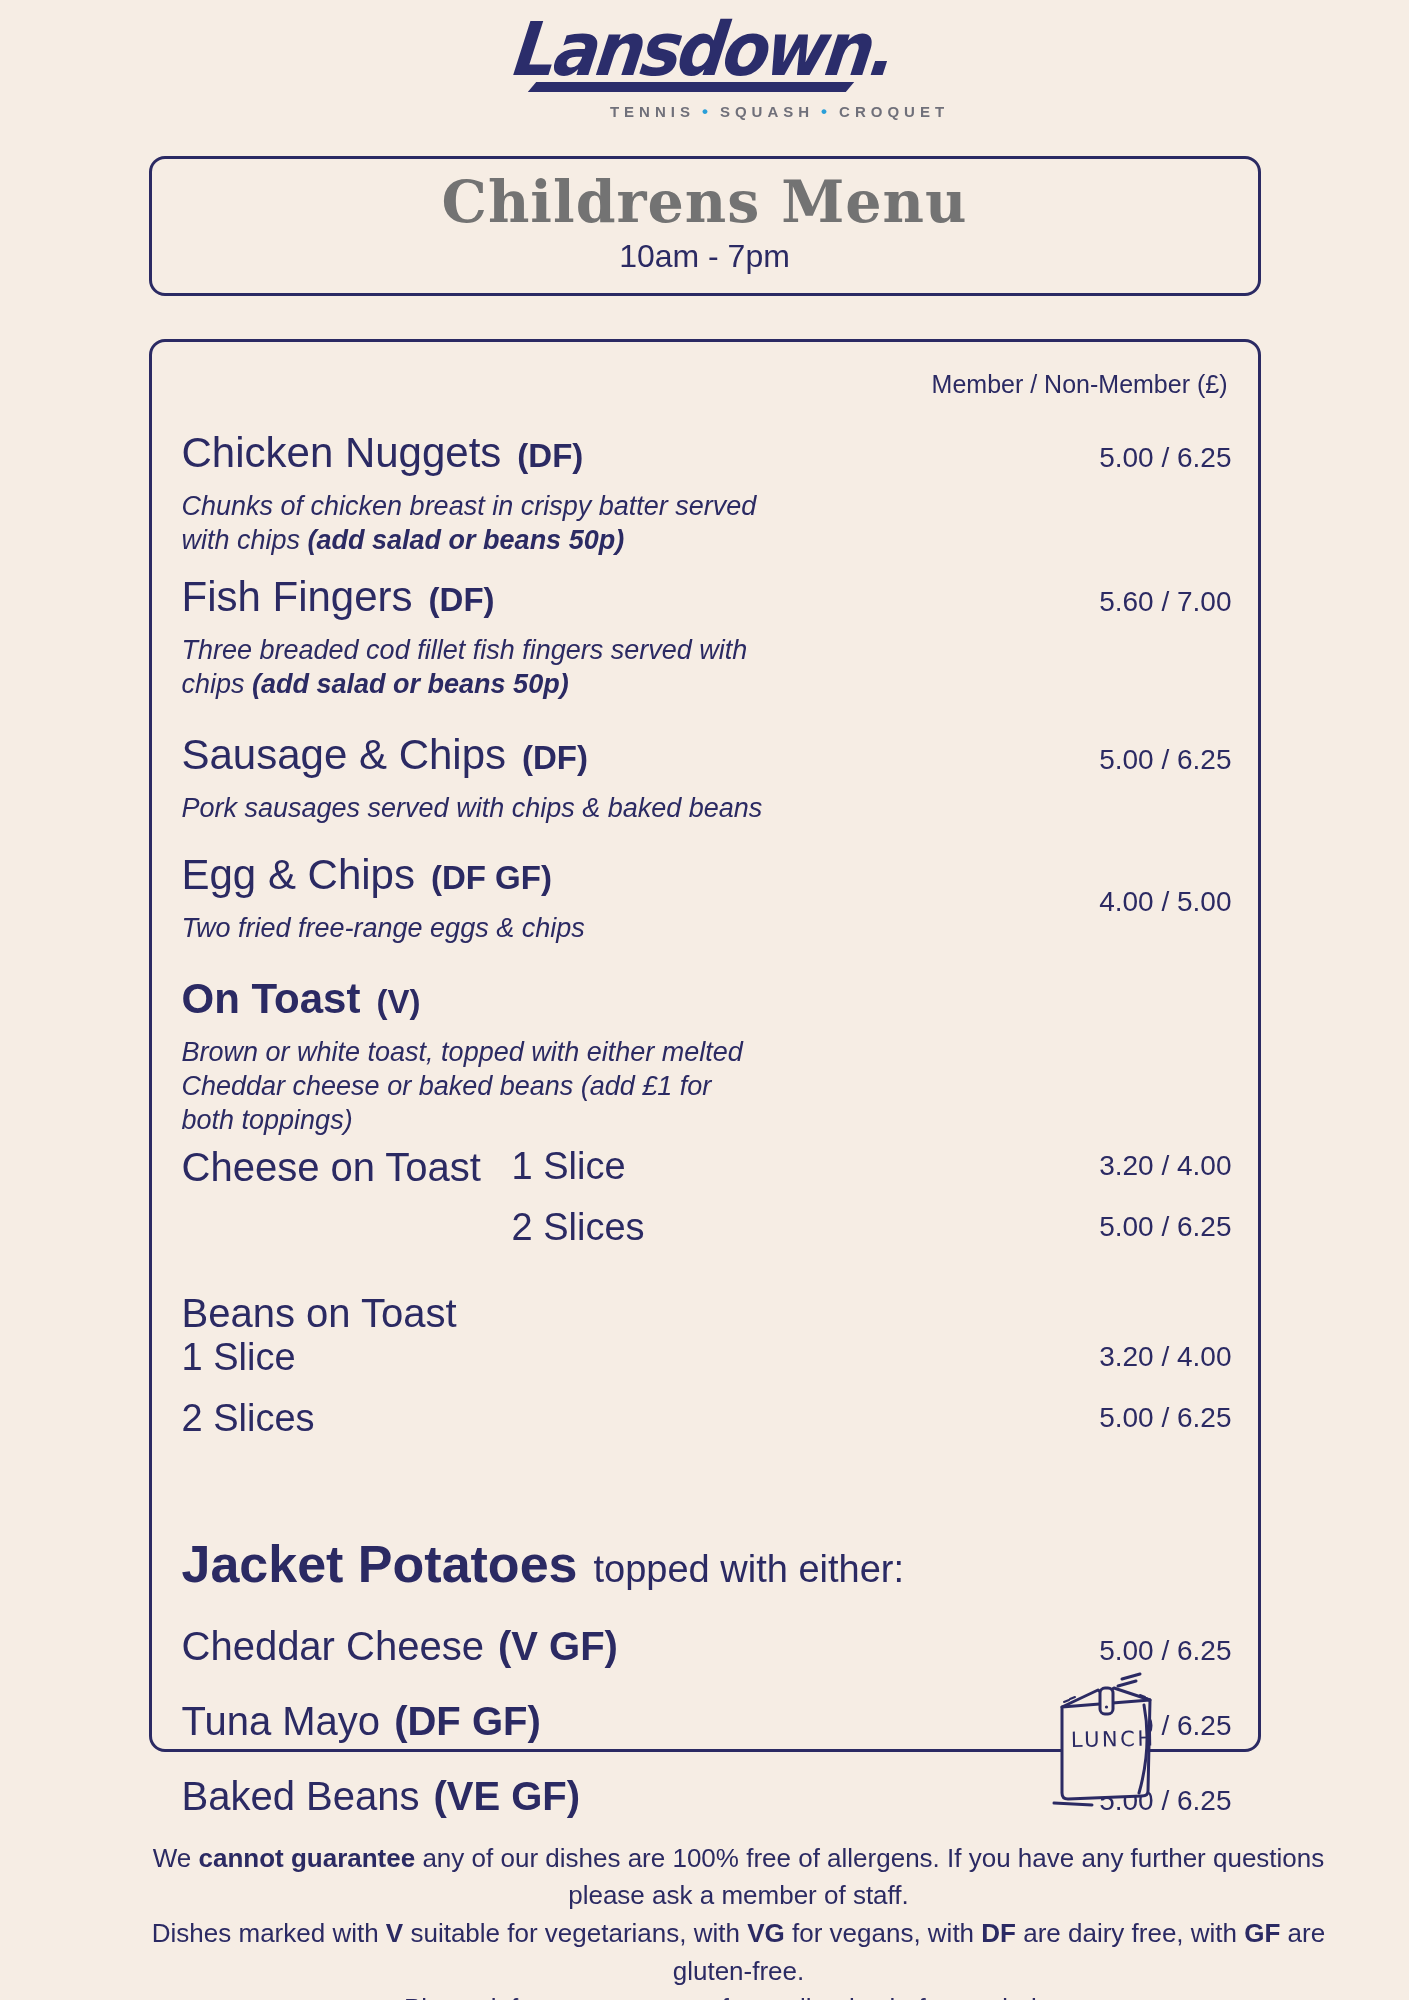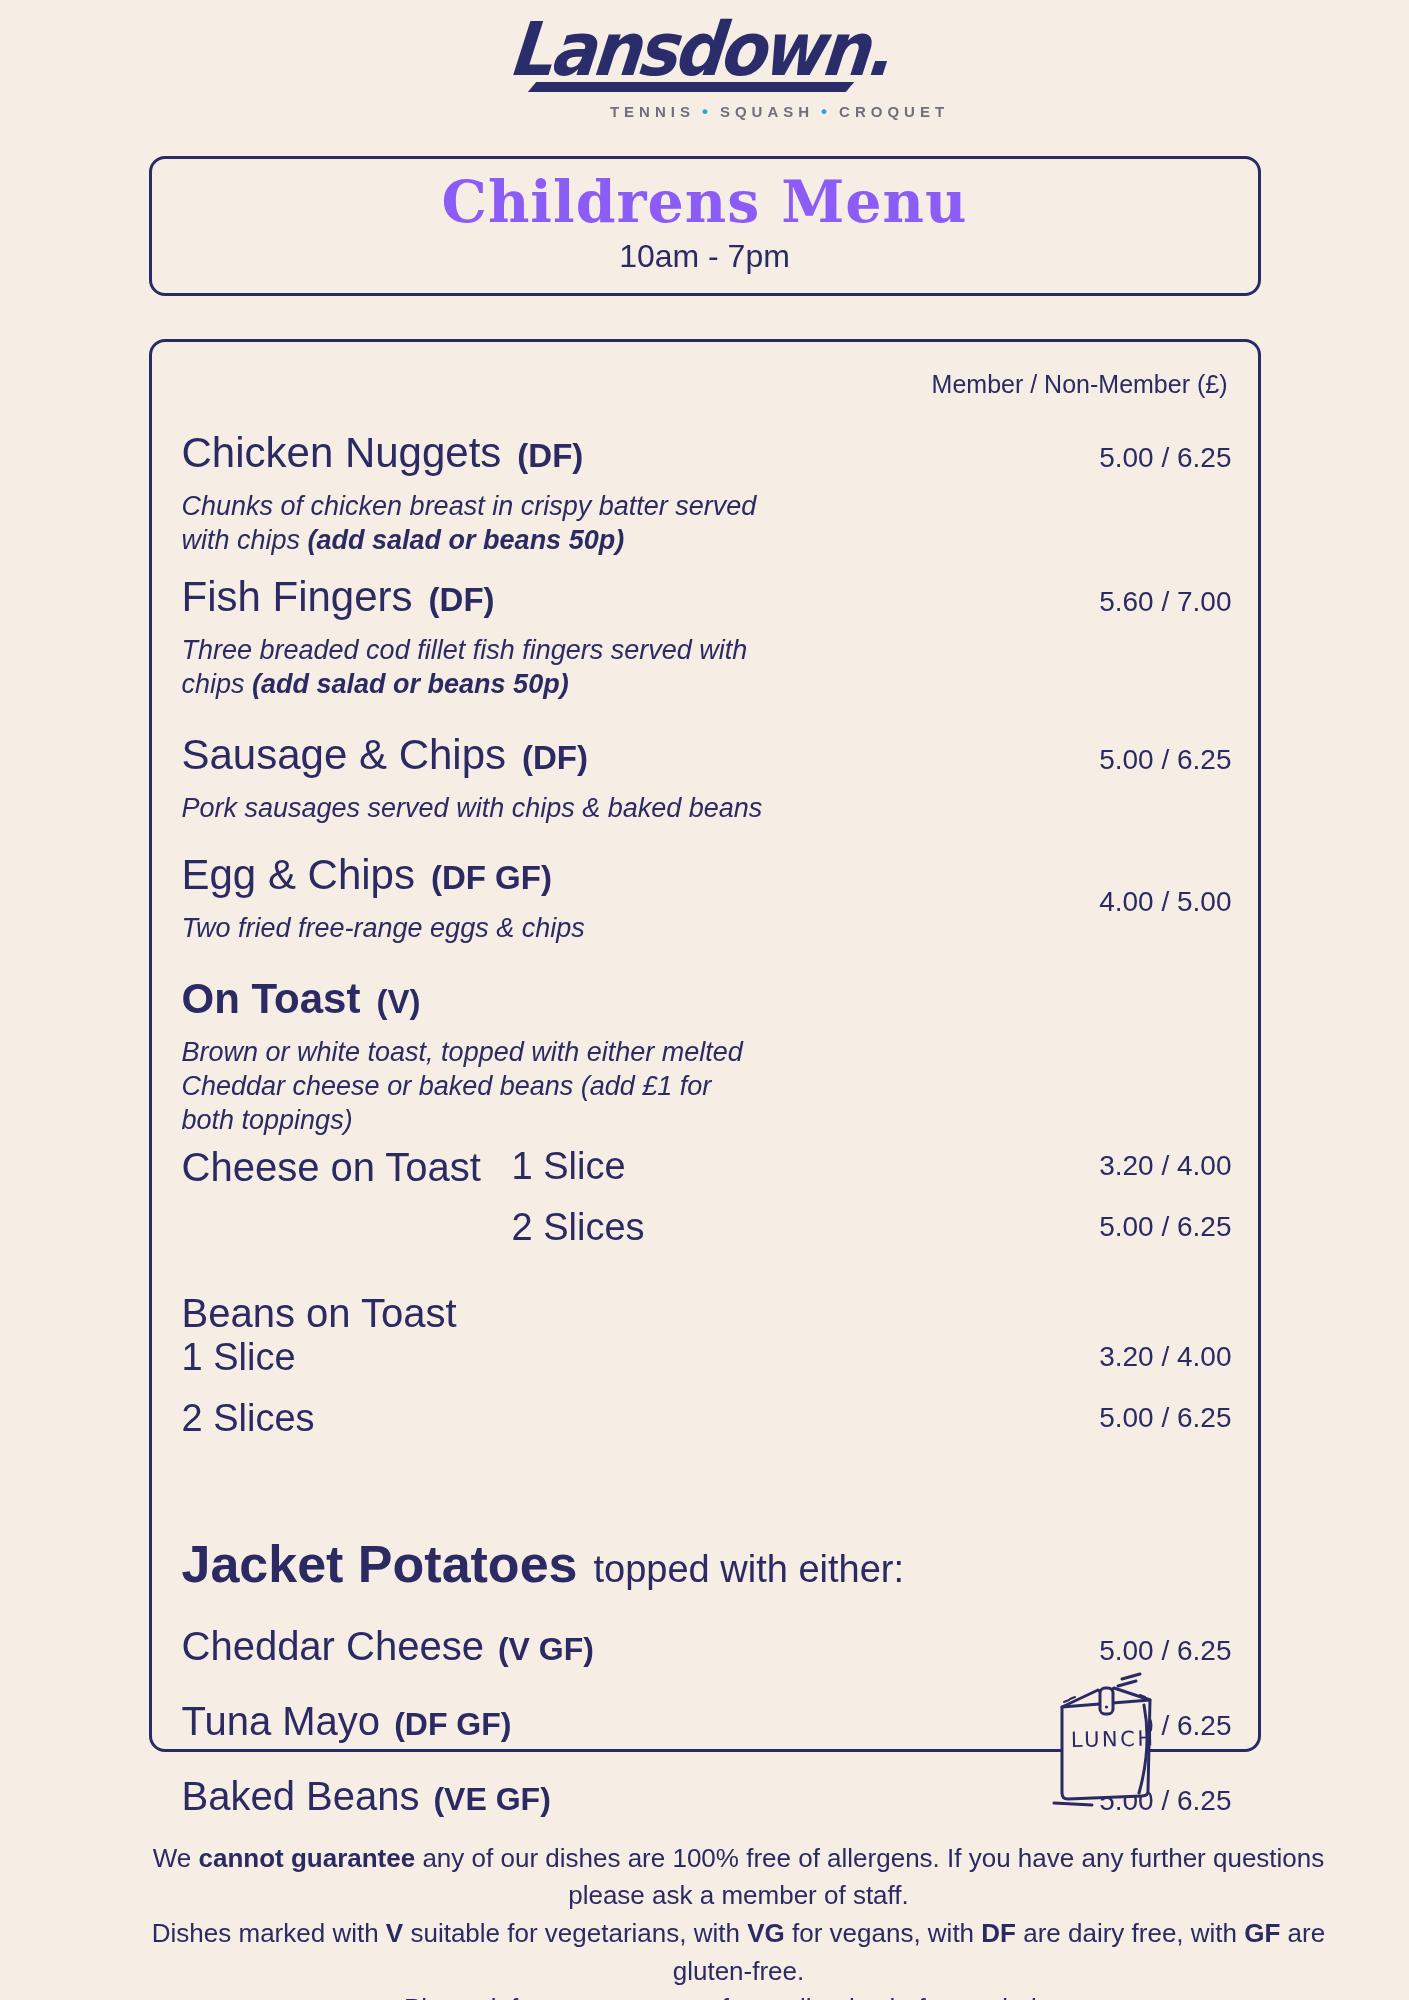"Childrens Menu" .title-box h1 { color: #8b5cf6 -> #737373 }
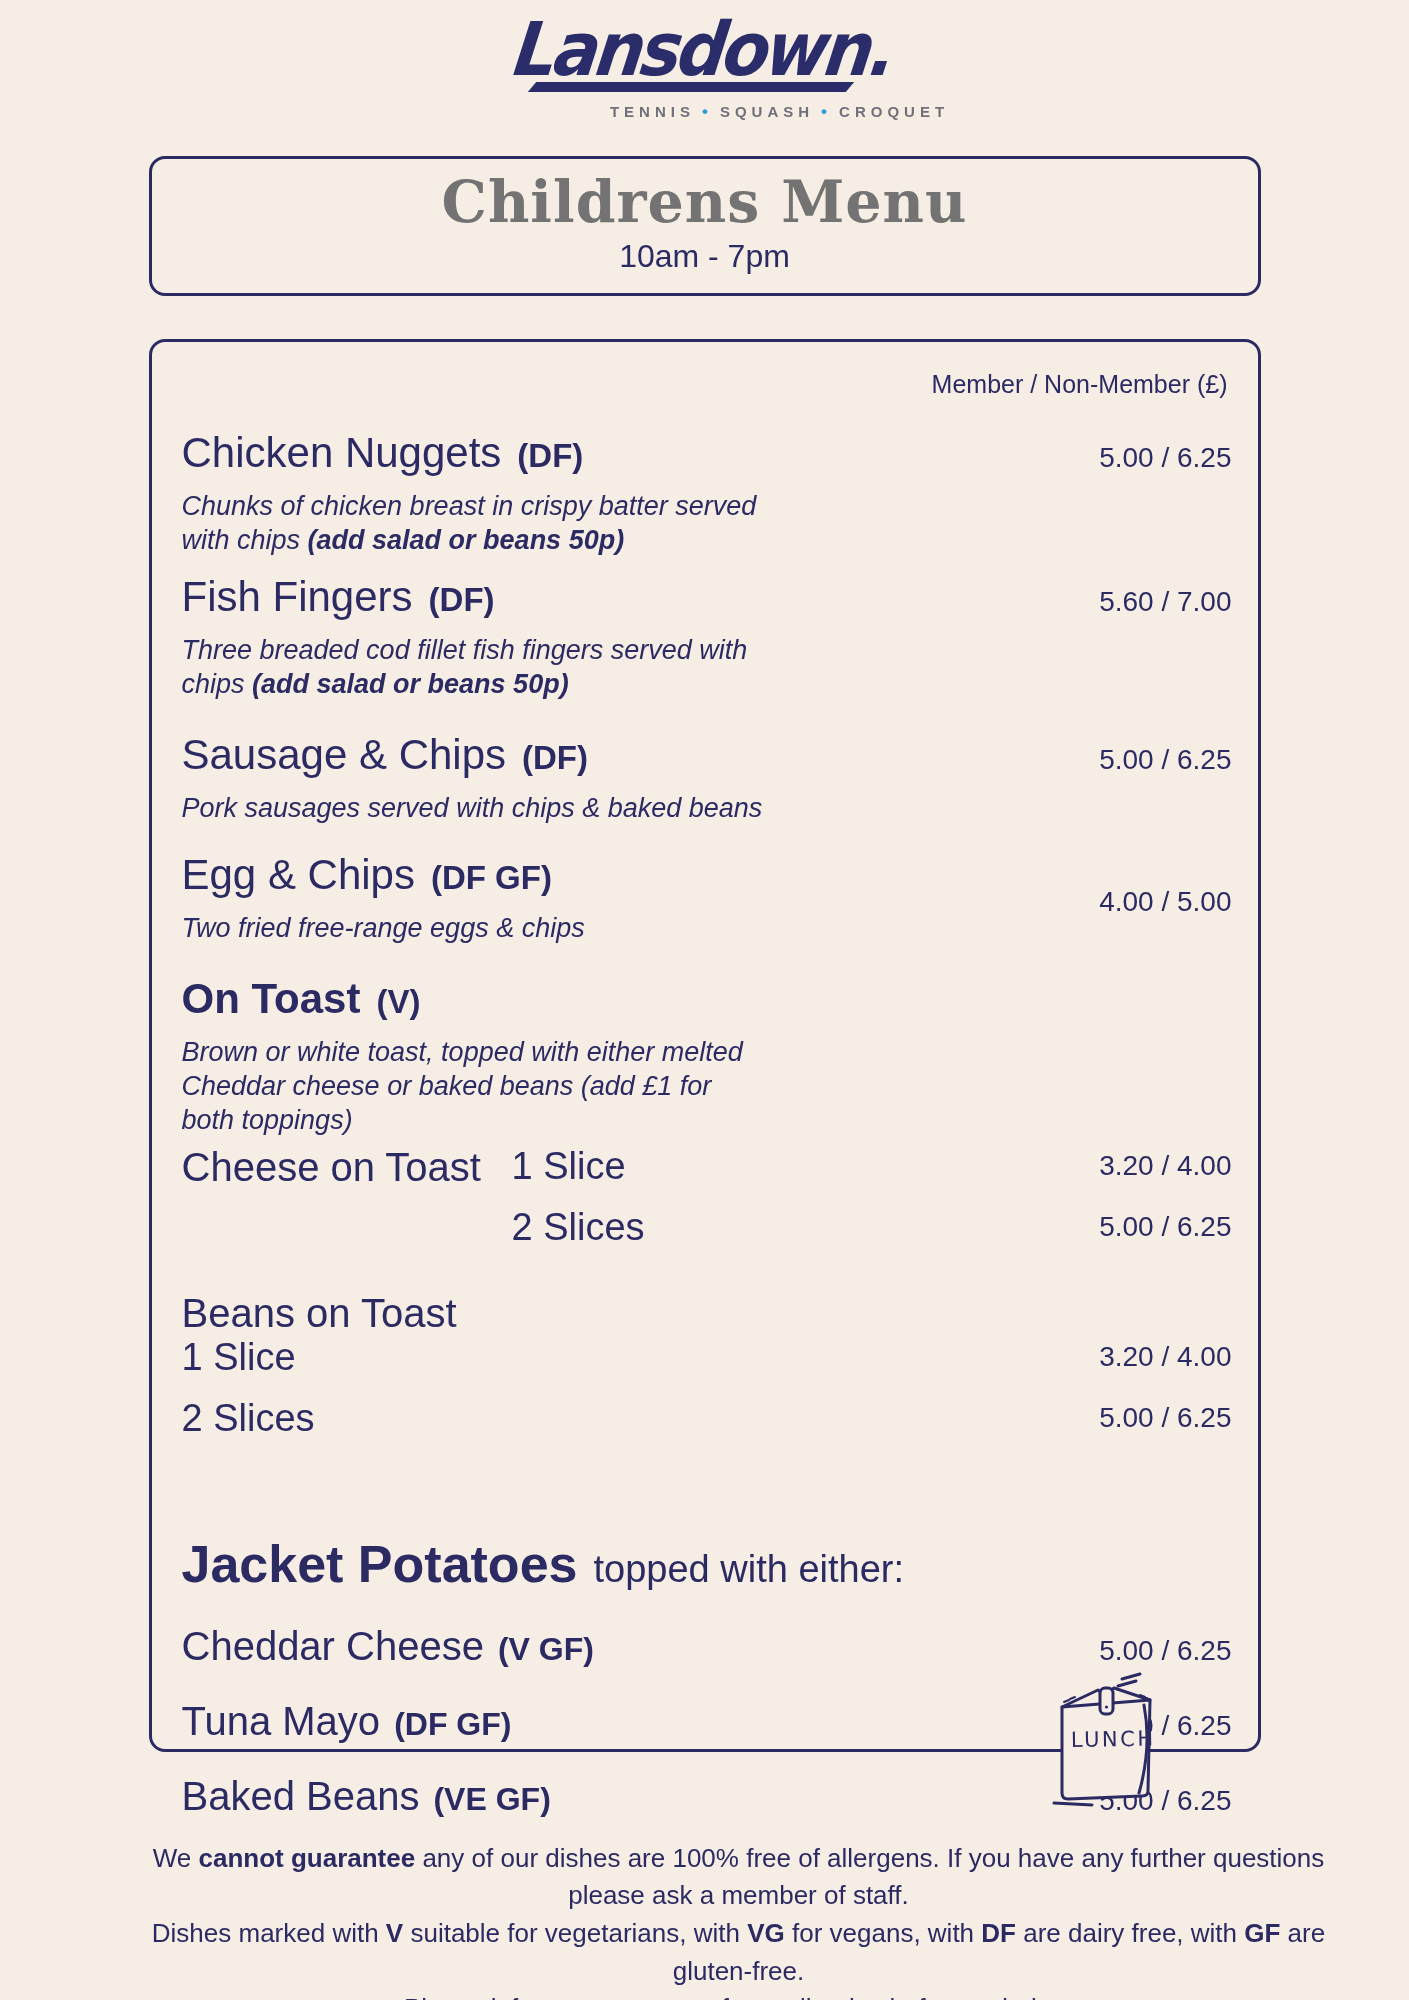"(V GF)" .jacket-row .item-tags { font-size: 32px -> 40px }
